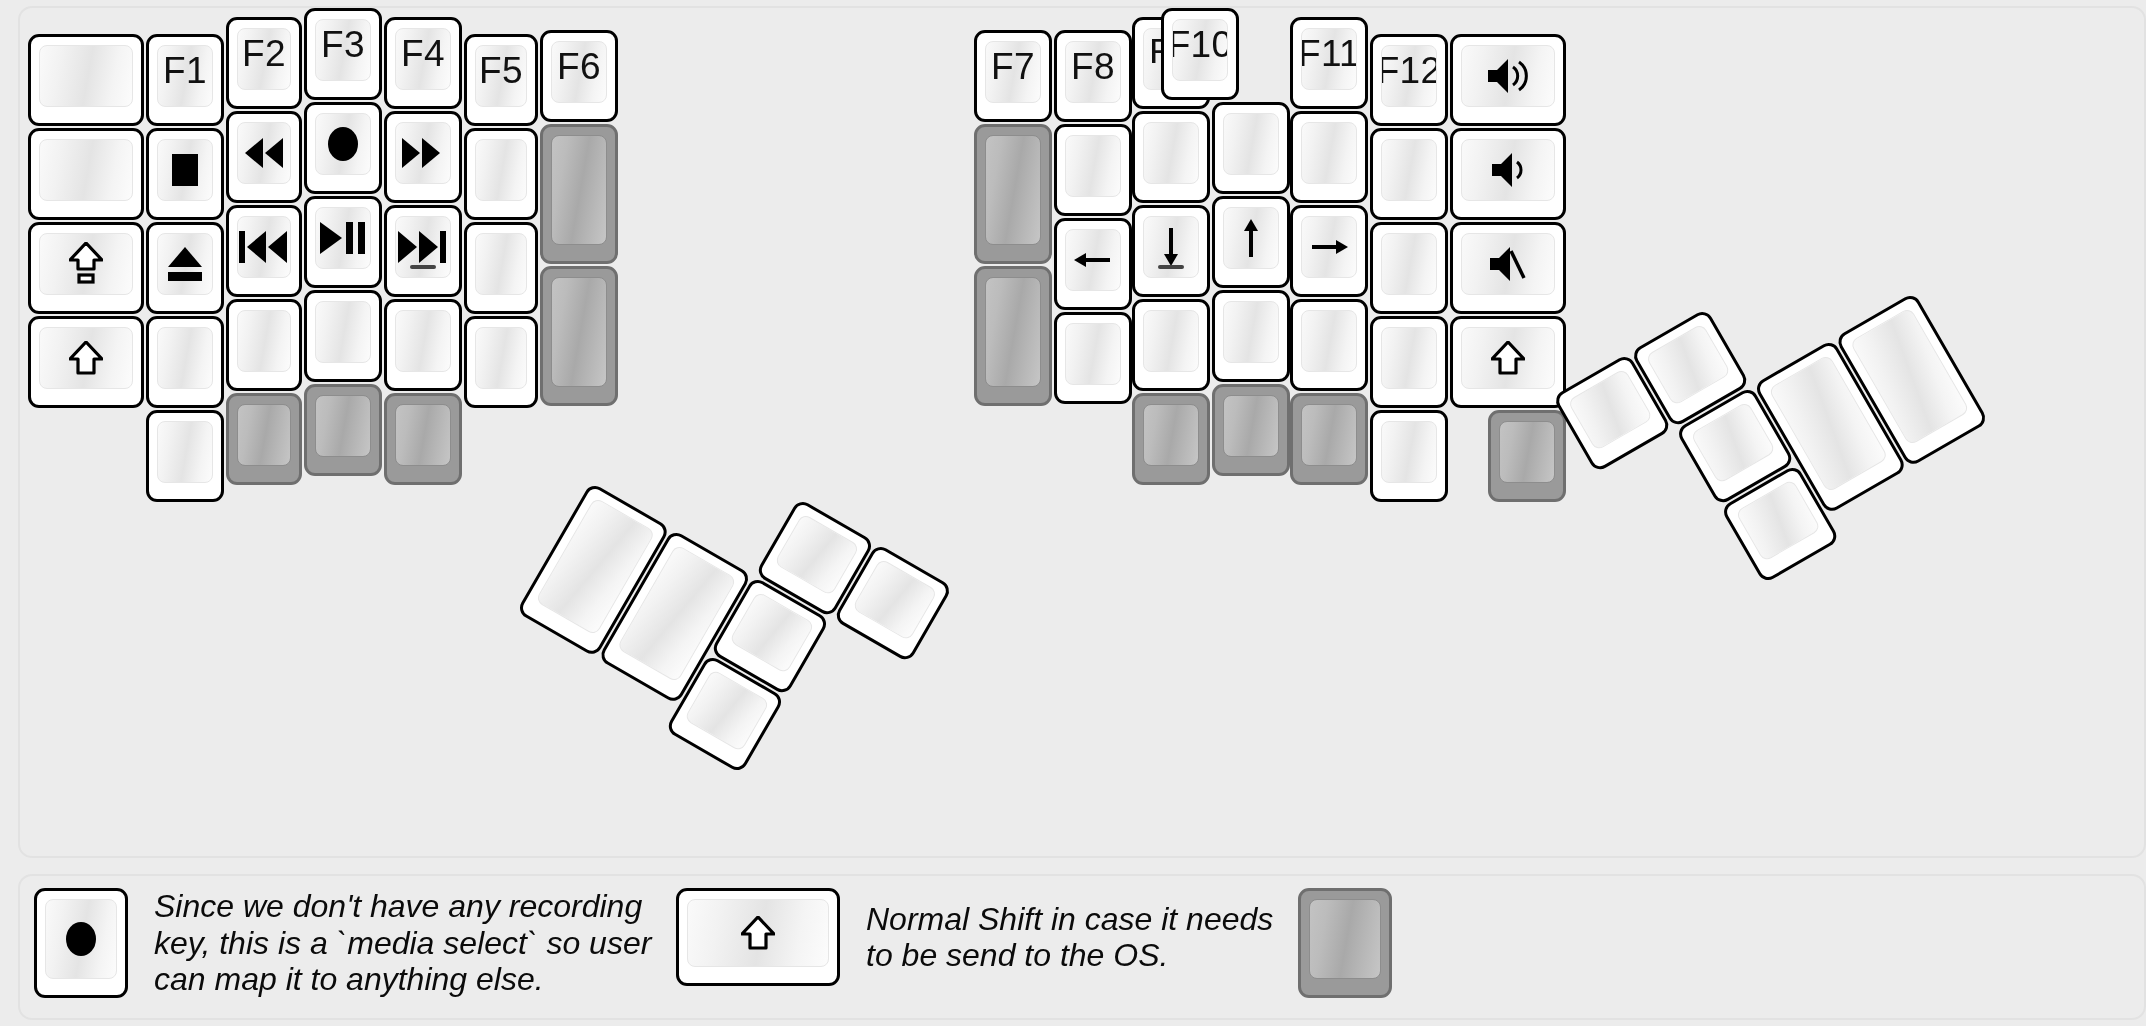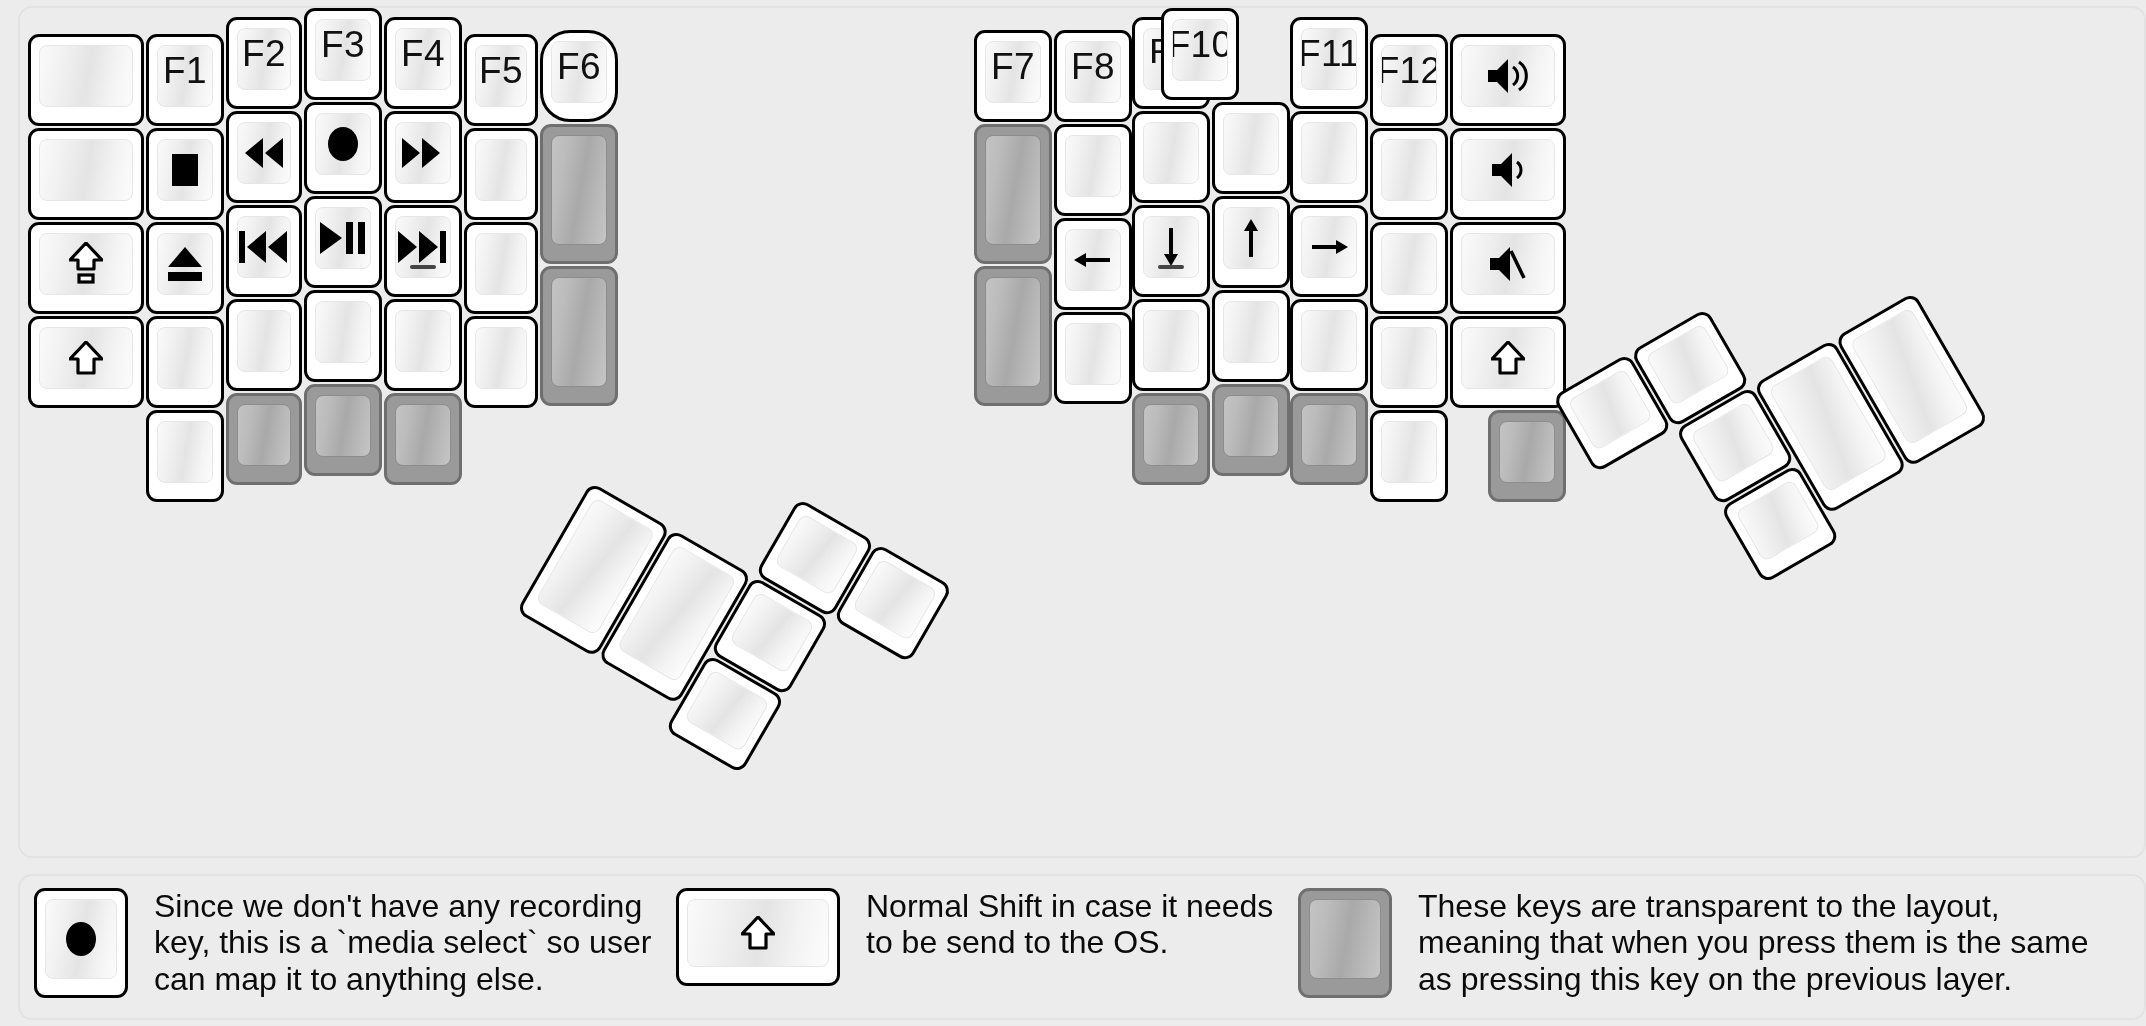"F6" div.key { border-radius: 30px -> none }
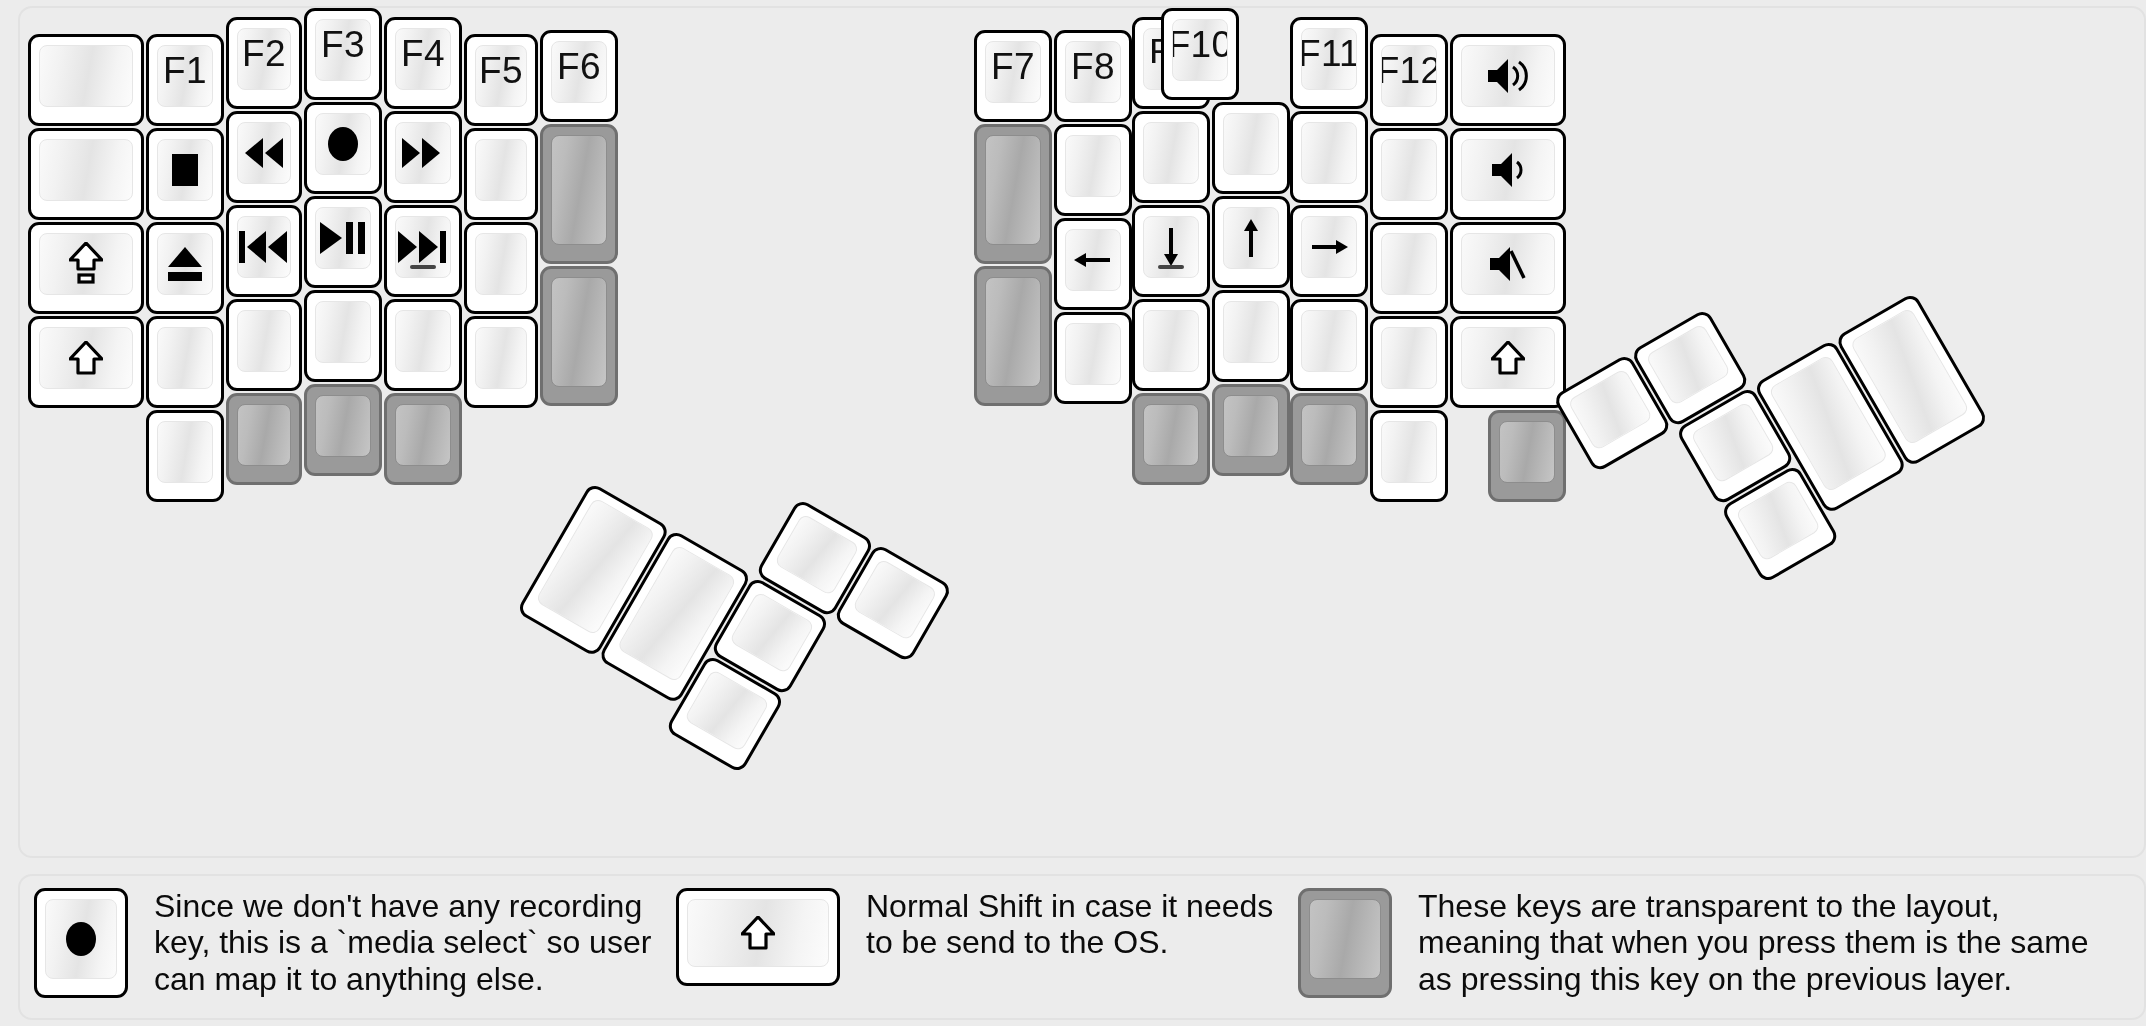"Since we don't have any" .legend-item { align-items: flex-start -> center; font-style: none -> italic }
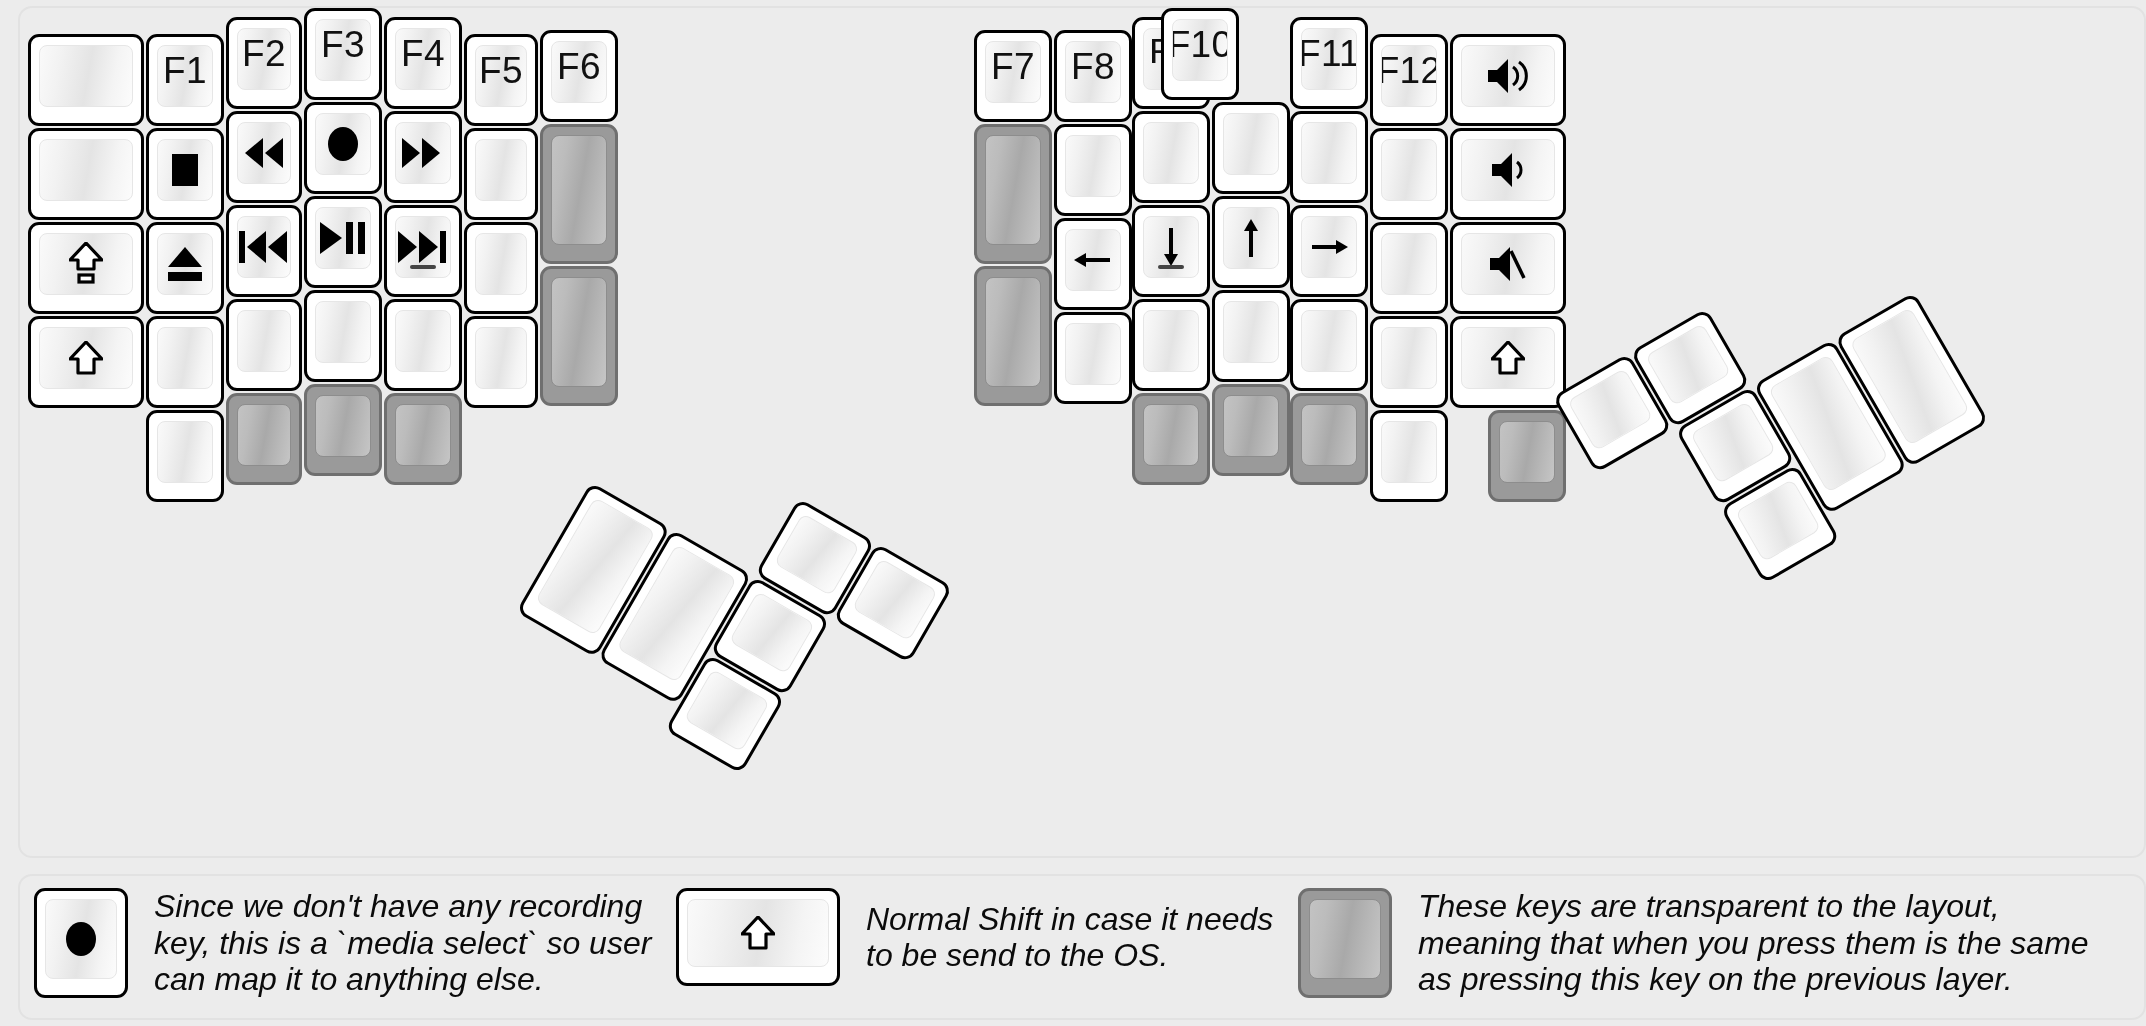"These keys are transparent to" div.legend-text { html: <div>These keys are transparent to the layout, meaning that when you press them is the same as pressing this key on the previous layer.</div> -> none }
